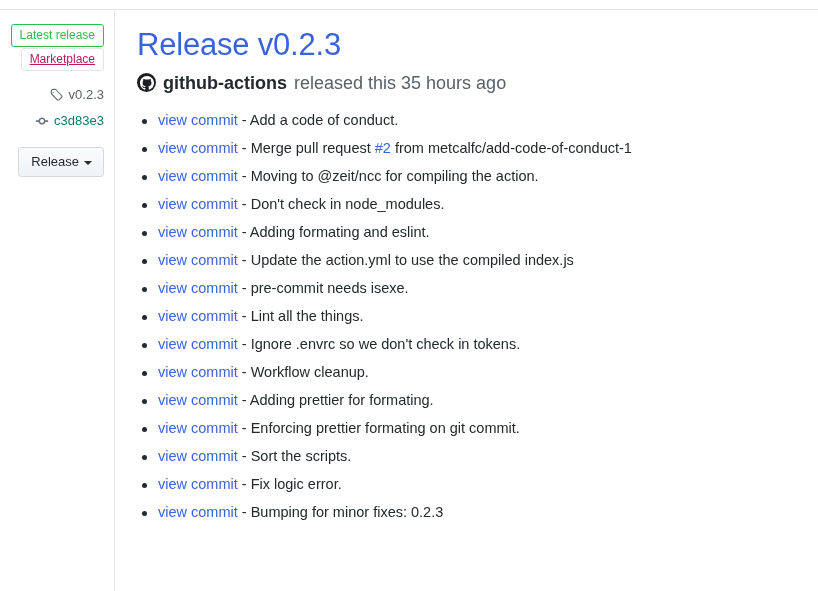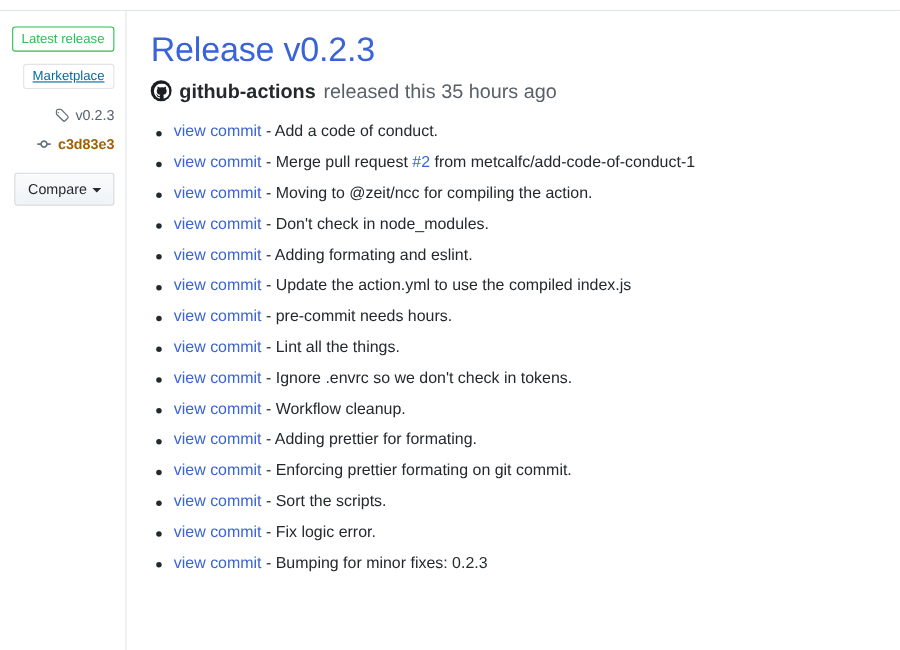"Marketplace" .badge-marketplace { color: #0369a1 -> #be185d; margin-top: 11px -> 1px }
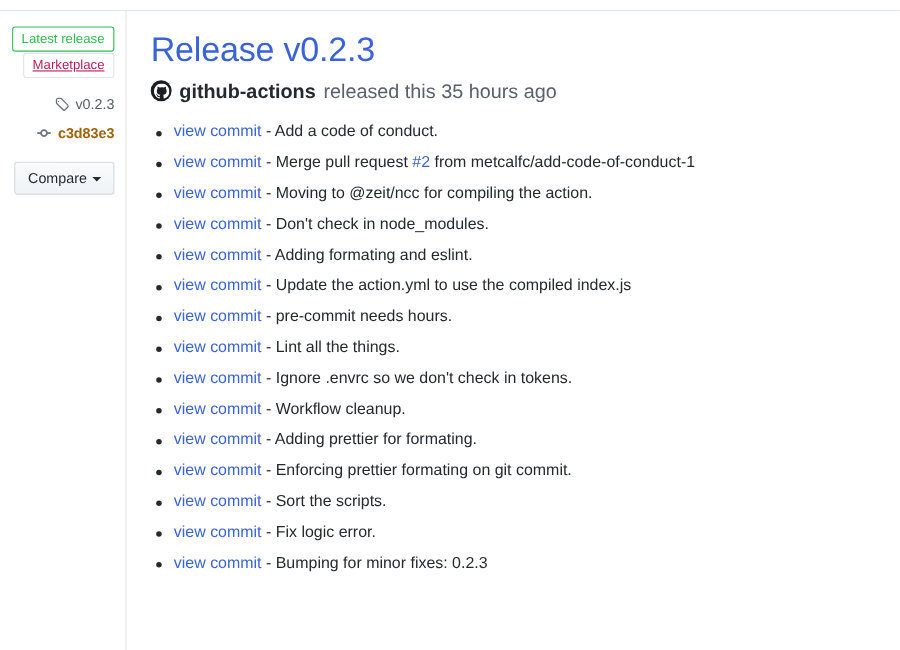"c3d83e3" a.link { color: #a16207 -> #0f766e; font-weight: bold -> none }
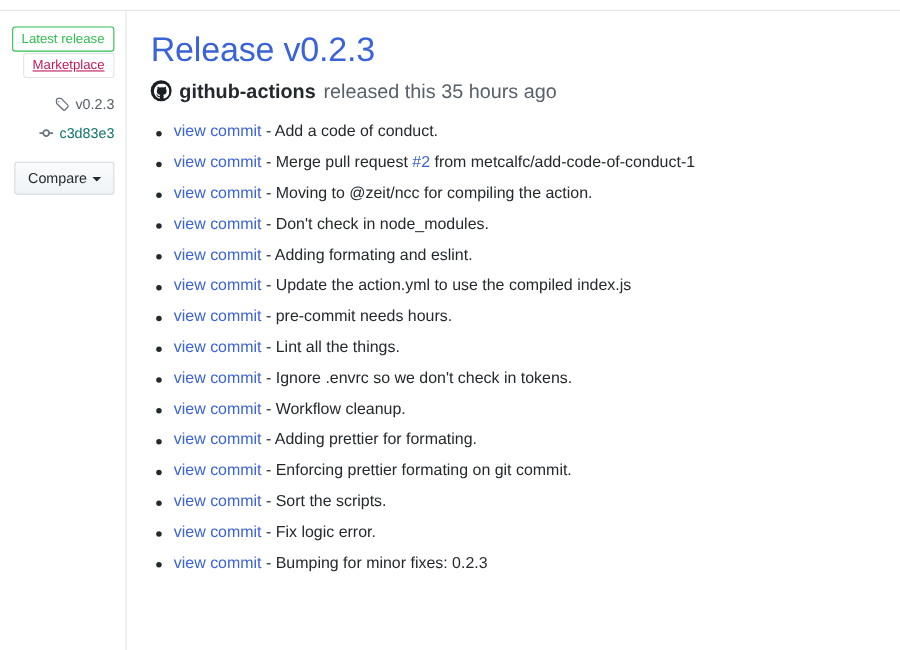"Compare" span { text: Compare -> Release }
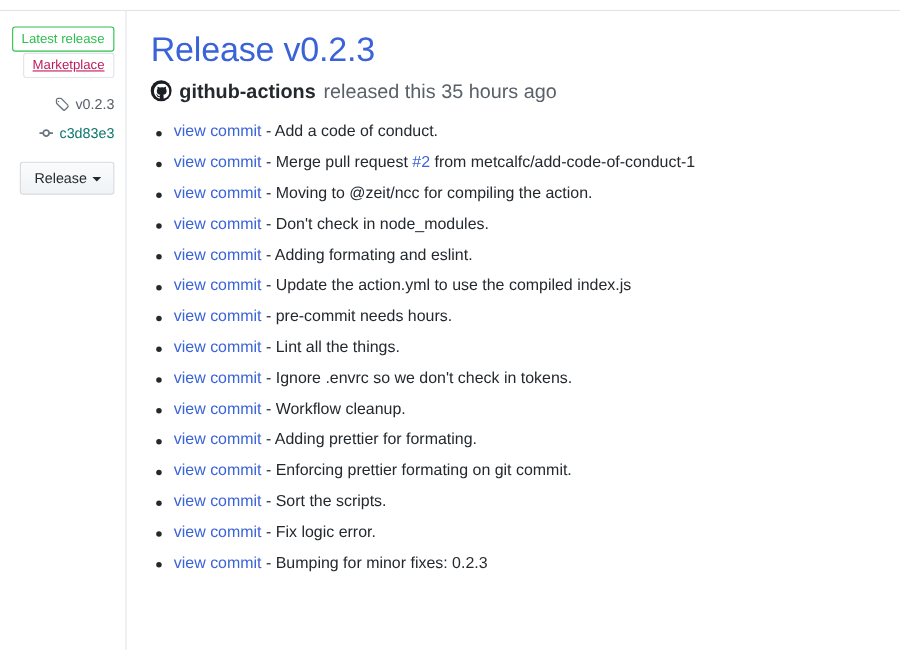"pre-commit needs hours." span.msg { text: hours -> isexe }
